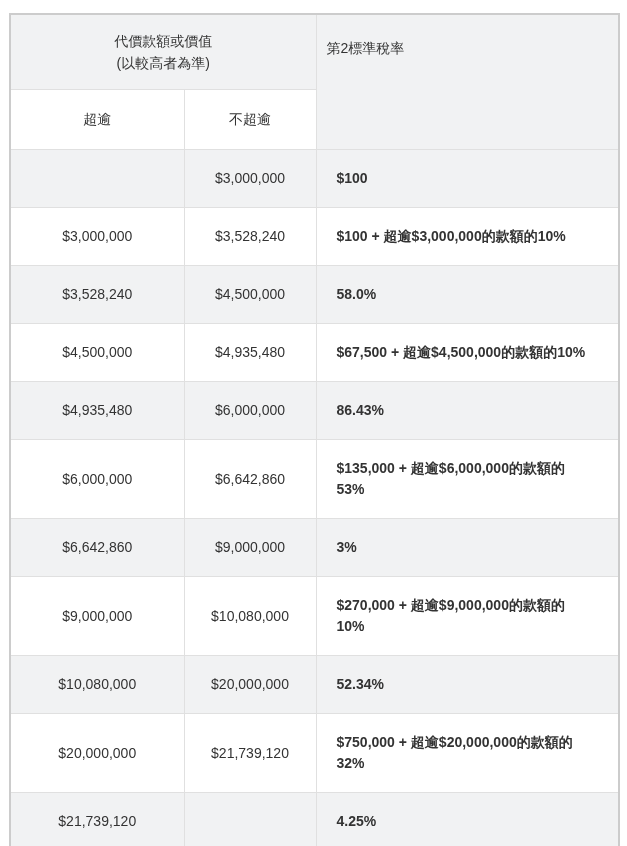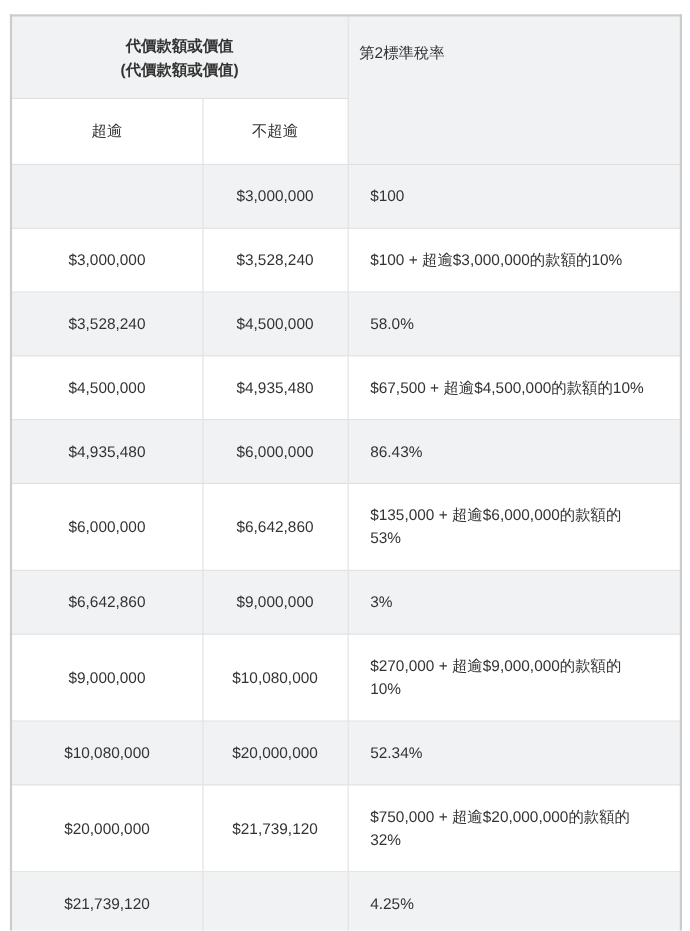"代價款額或價值" th.consideration-header { font-weight: bold -> none }
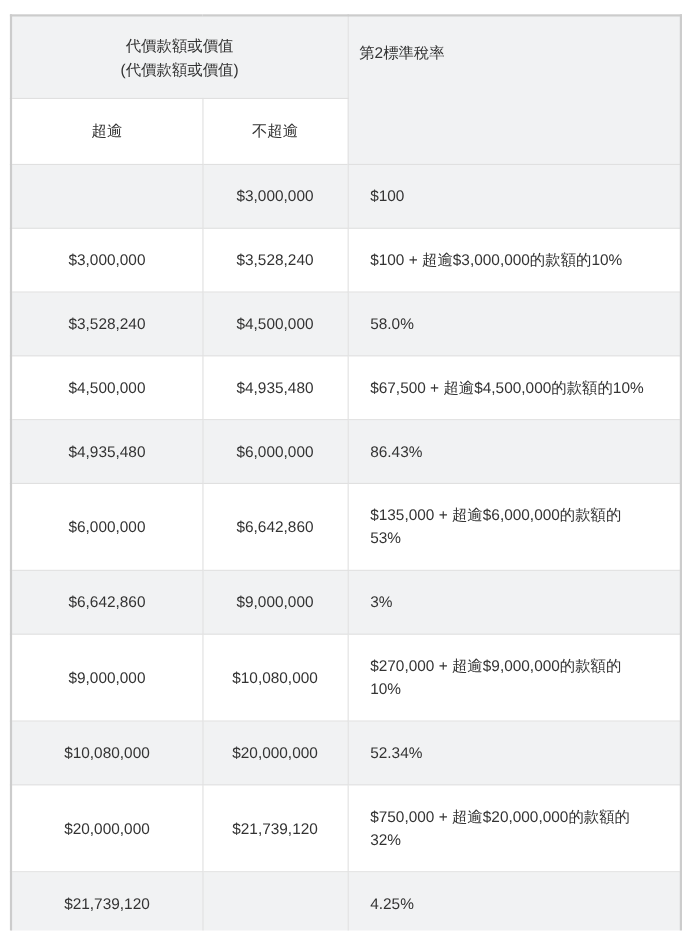"(代價款額或價值)" div { text: 代價款額或價值 -> 以較高者為準 }
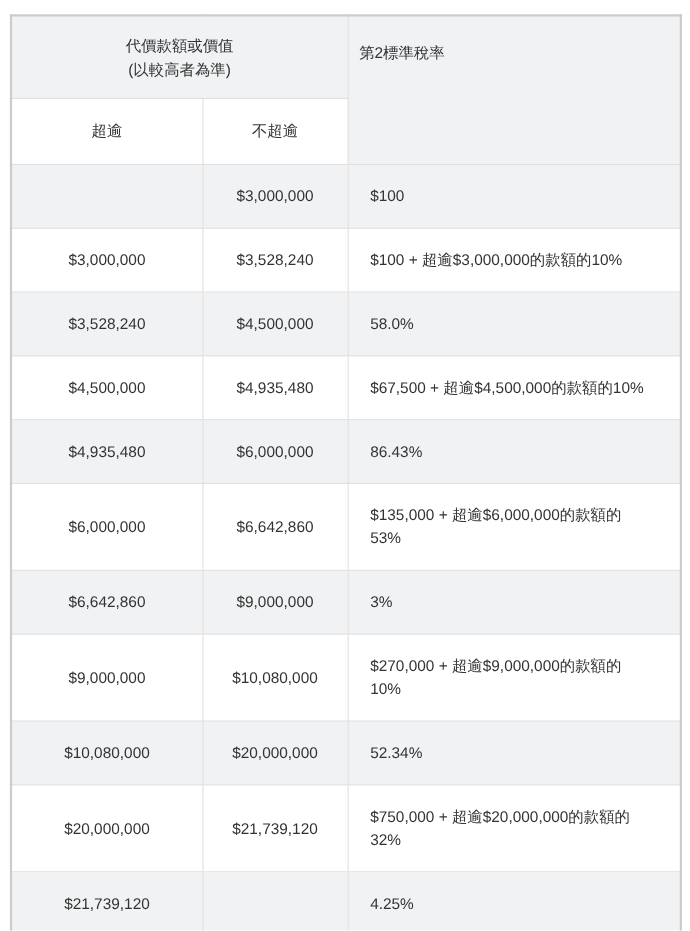"$100" td.rate-cell { font-weight: none -> bold }
